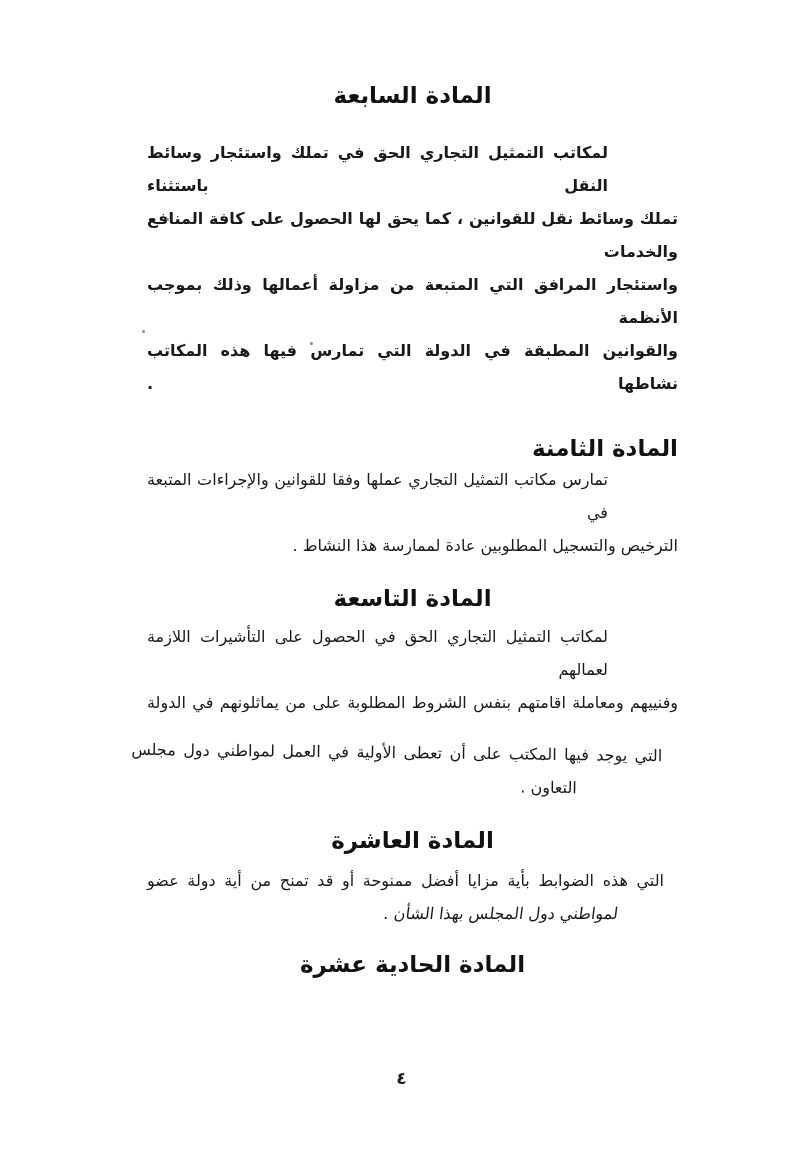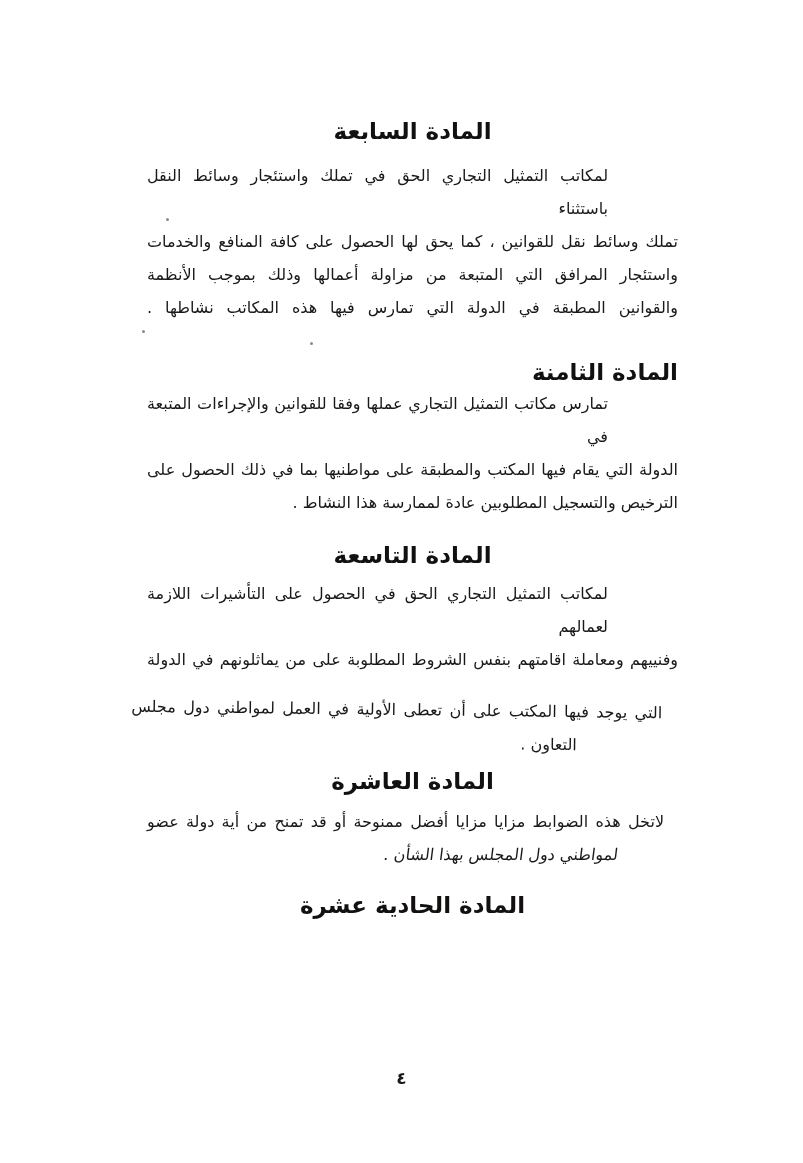"المادة السابعة" .content { padding-top: 116px -> 80px }
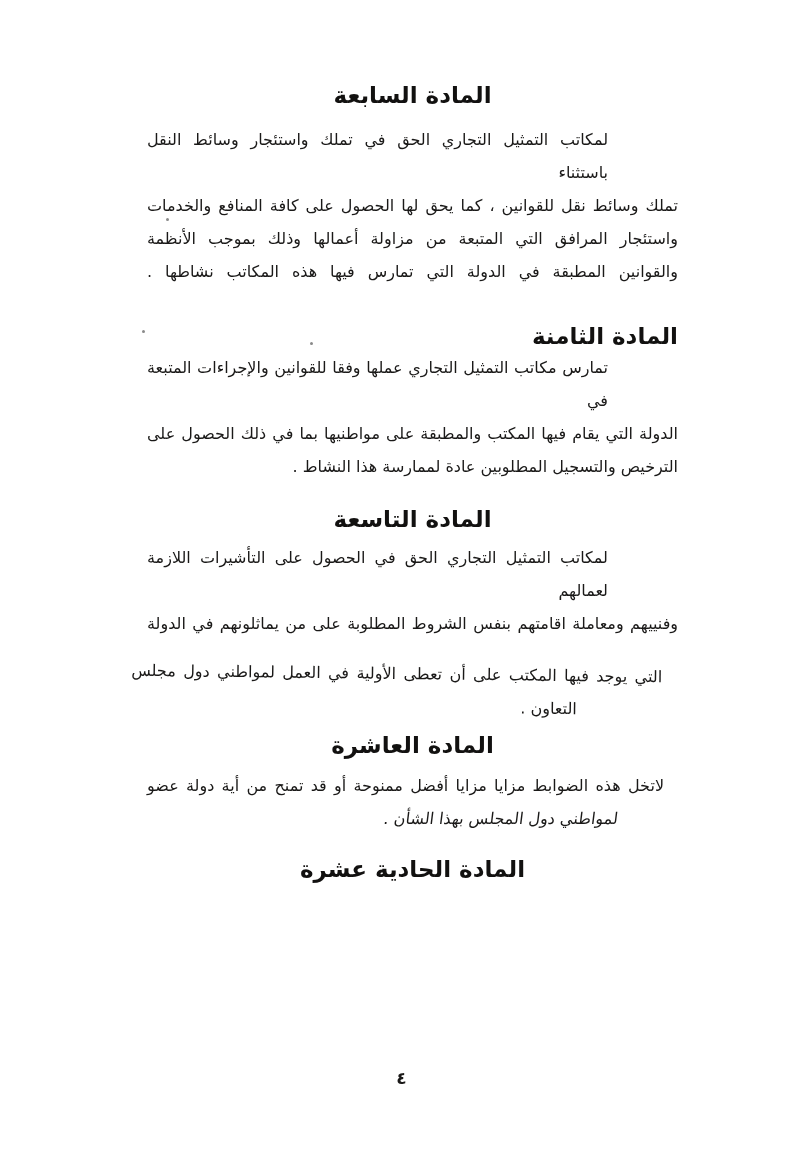"لمكاتب التمثيل التجاري الحق في تملك" .mt-p1 { font-weight: none -> bold; margin-top: 13px -> 26px }
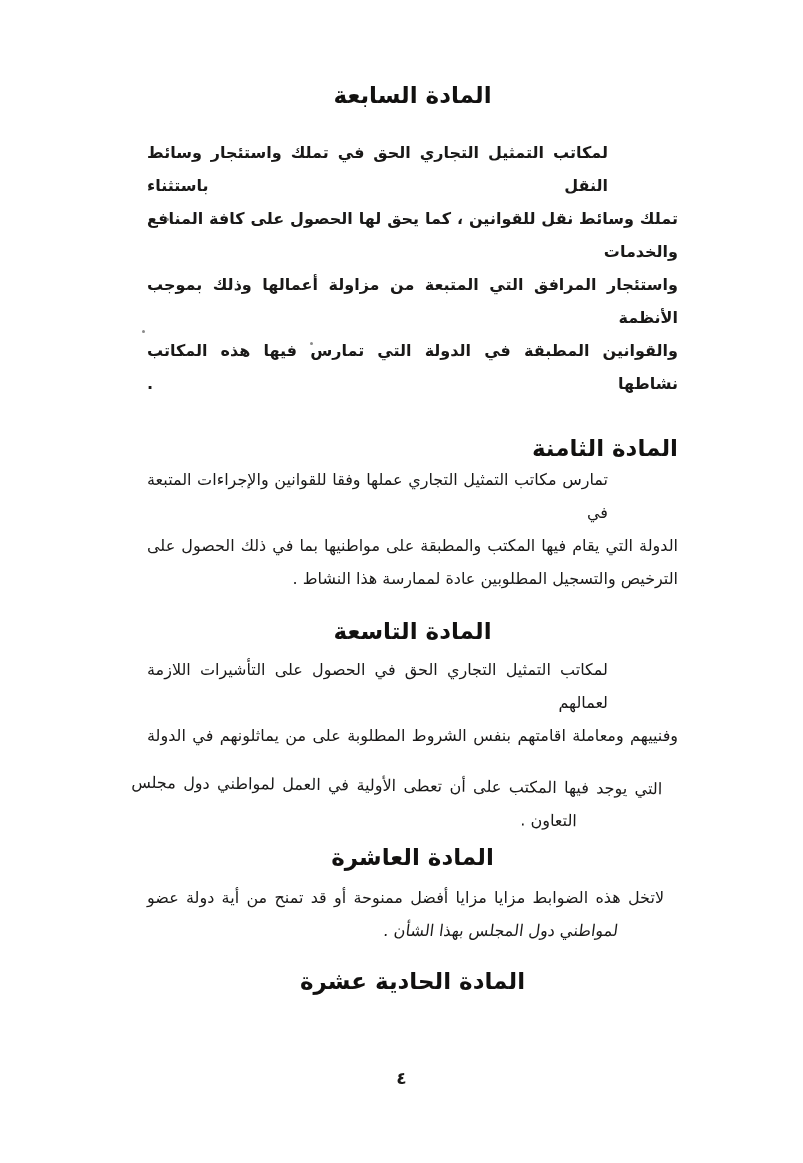"الدولة التي يقام فيها المكتب" div.ln { html: <div>الدولة التي يقام فيها المكتب والمطبقة على مواطنيها بما في ذلك الحصول على</div> -> none }
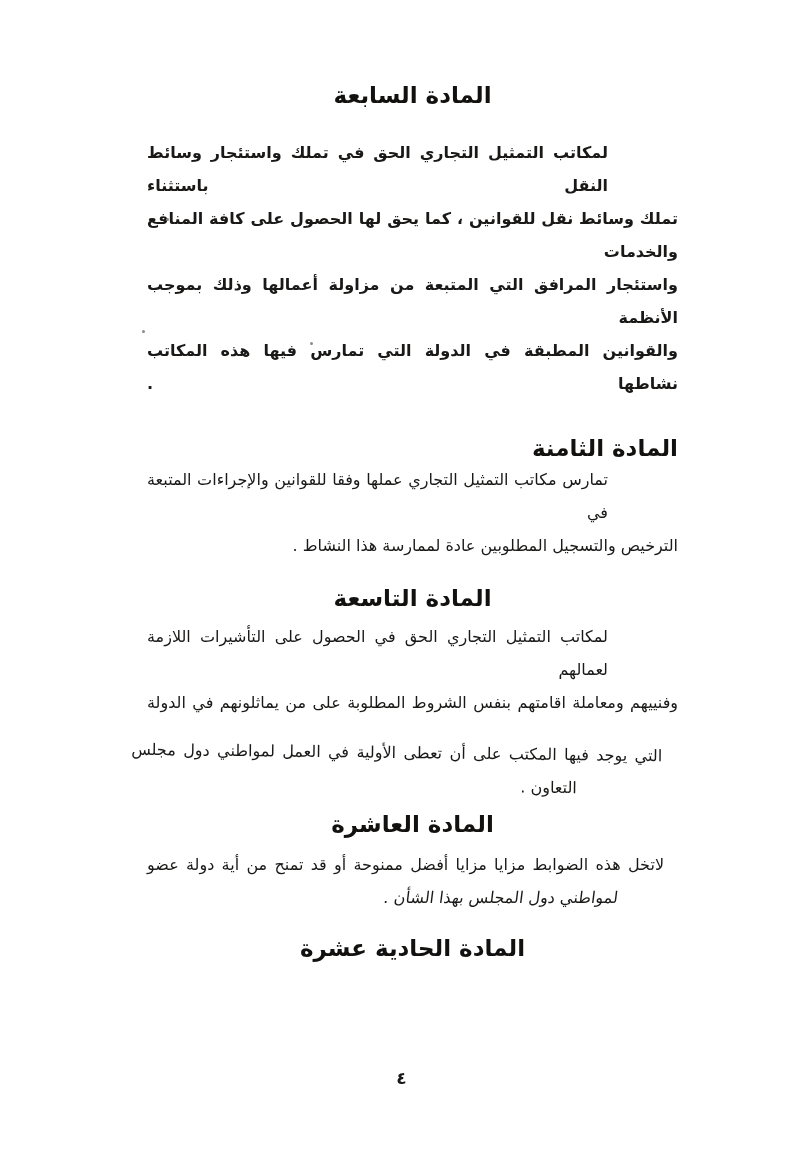"المادة العاشرة" .mt-t4 { margin-top: 7px -> 23px }
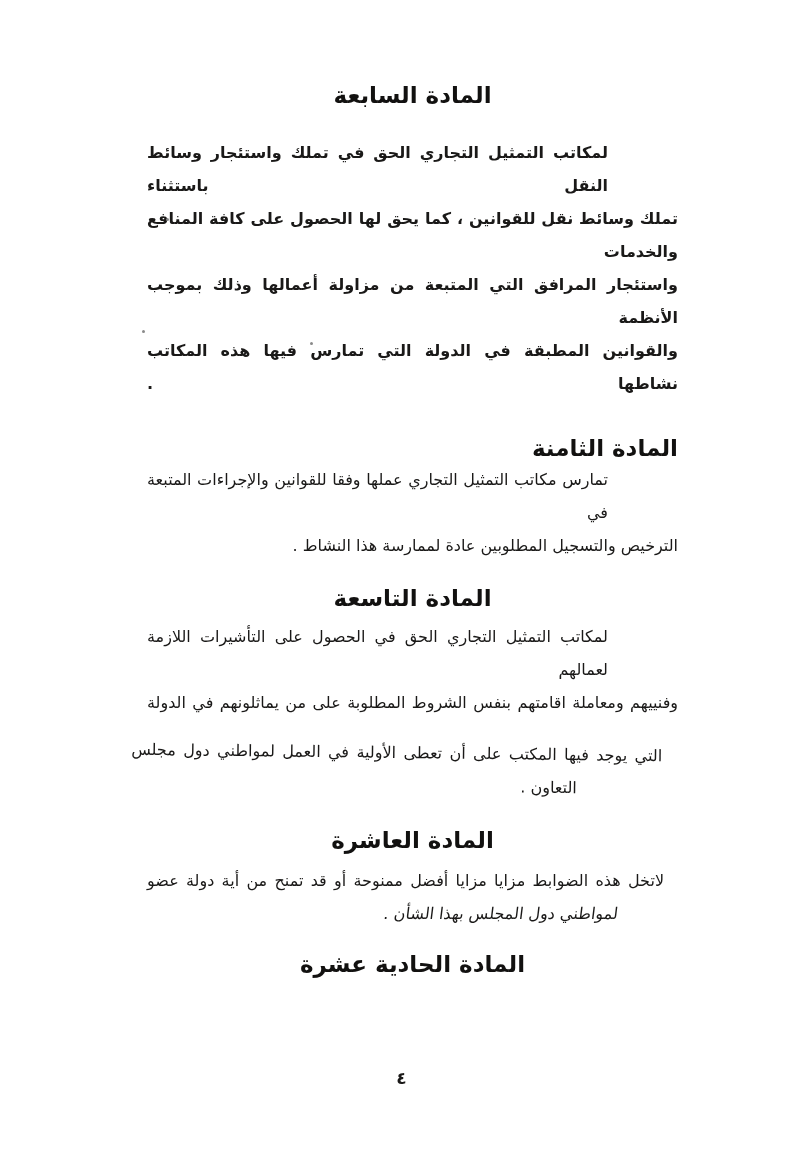"لاتخل هذه الضوابط مزايا مزايا" div.ln { text: لاتخل هذه الضوابط مزايا -> التي هذه الضوابط بأية }
